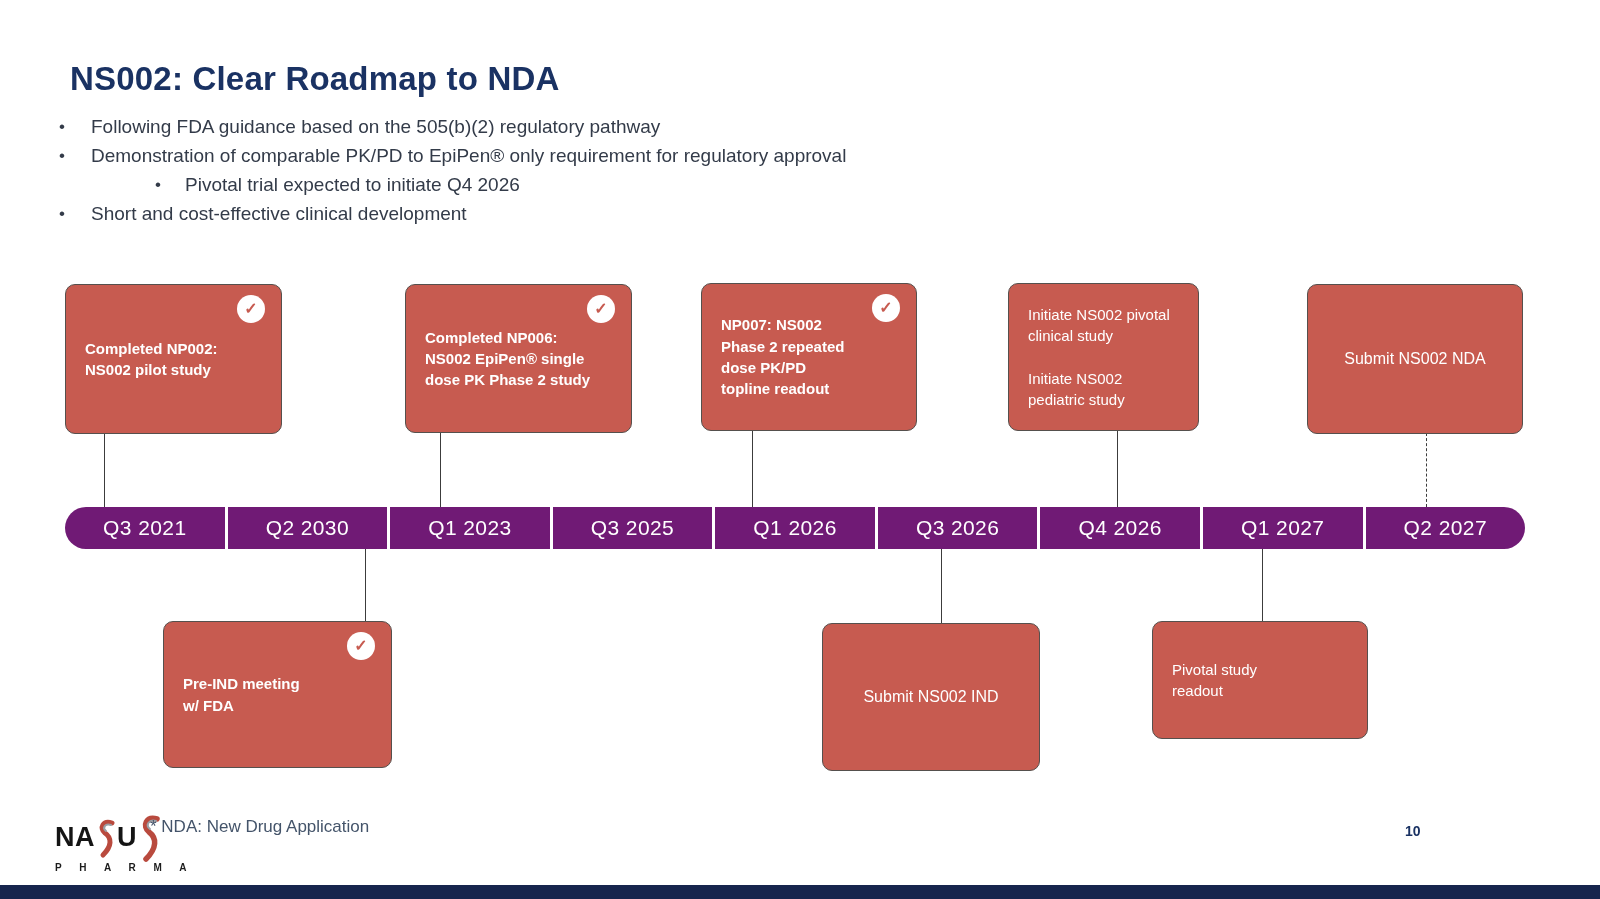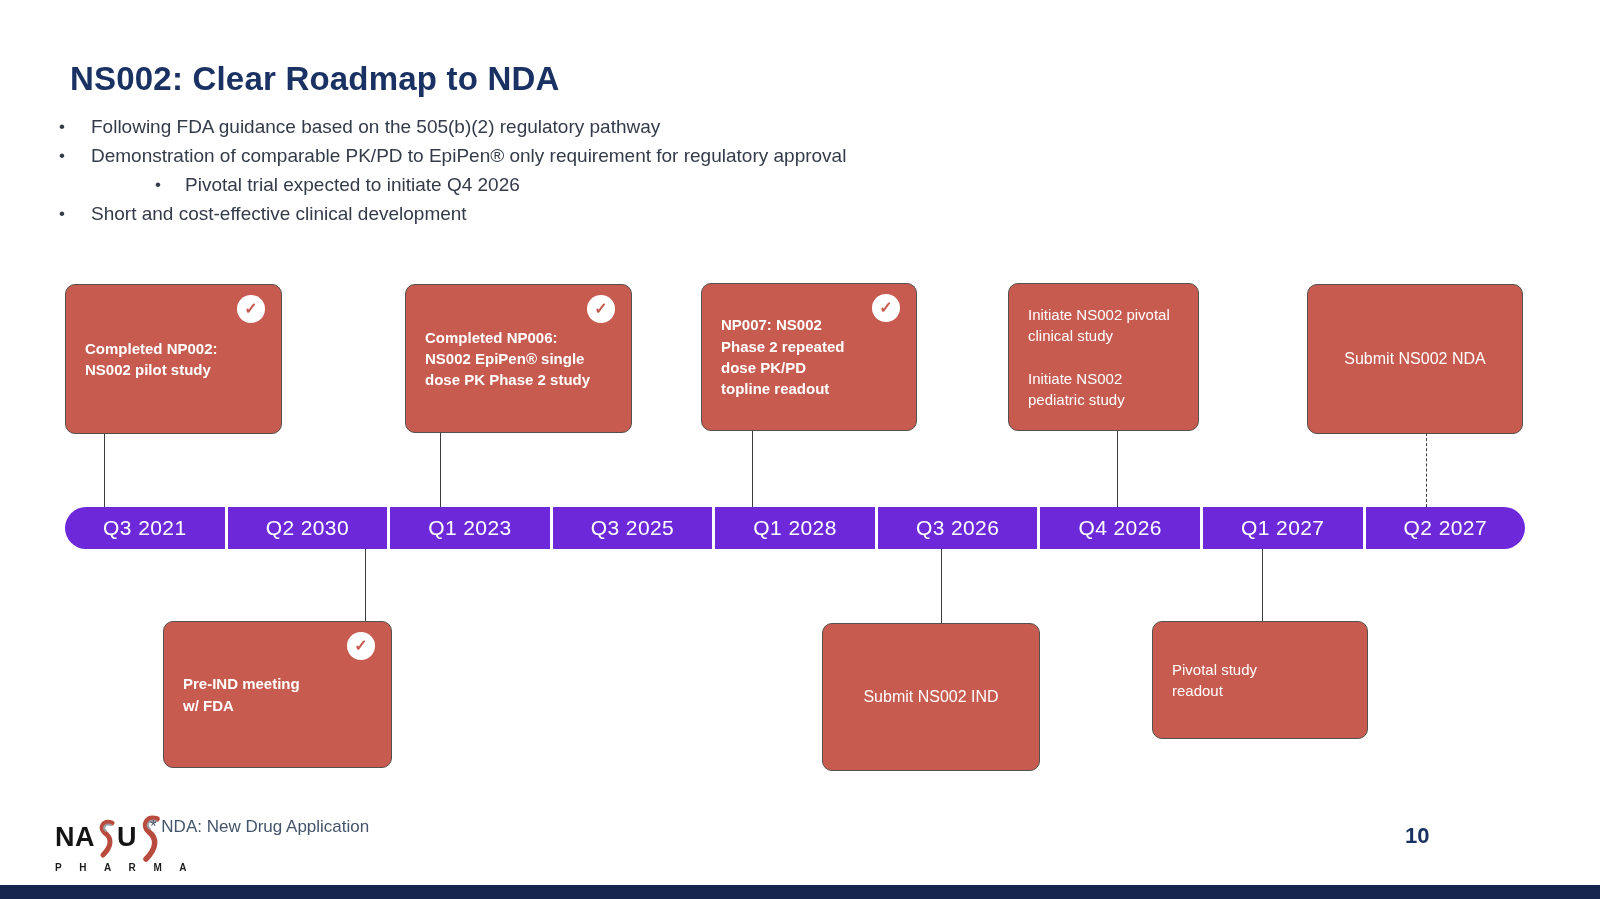"Q3 2021" .seg { background: #6d28d9 -> #701a75 }
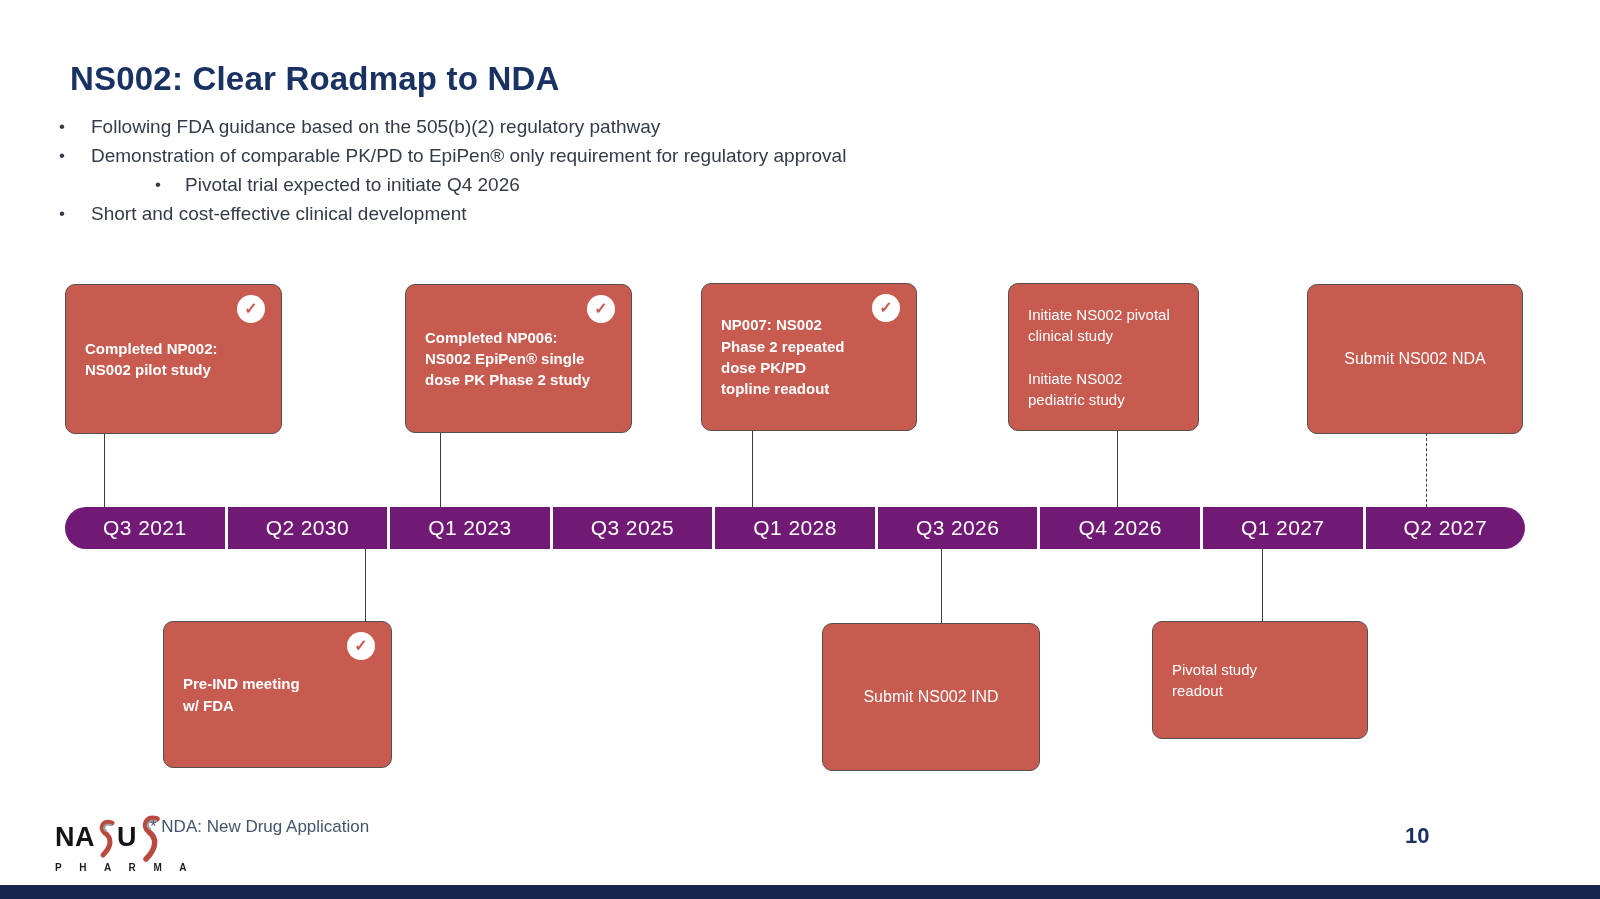"Q1 2028" div.seg { text: 2028 -> 2026 }
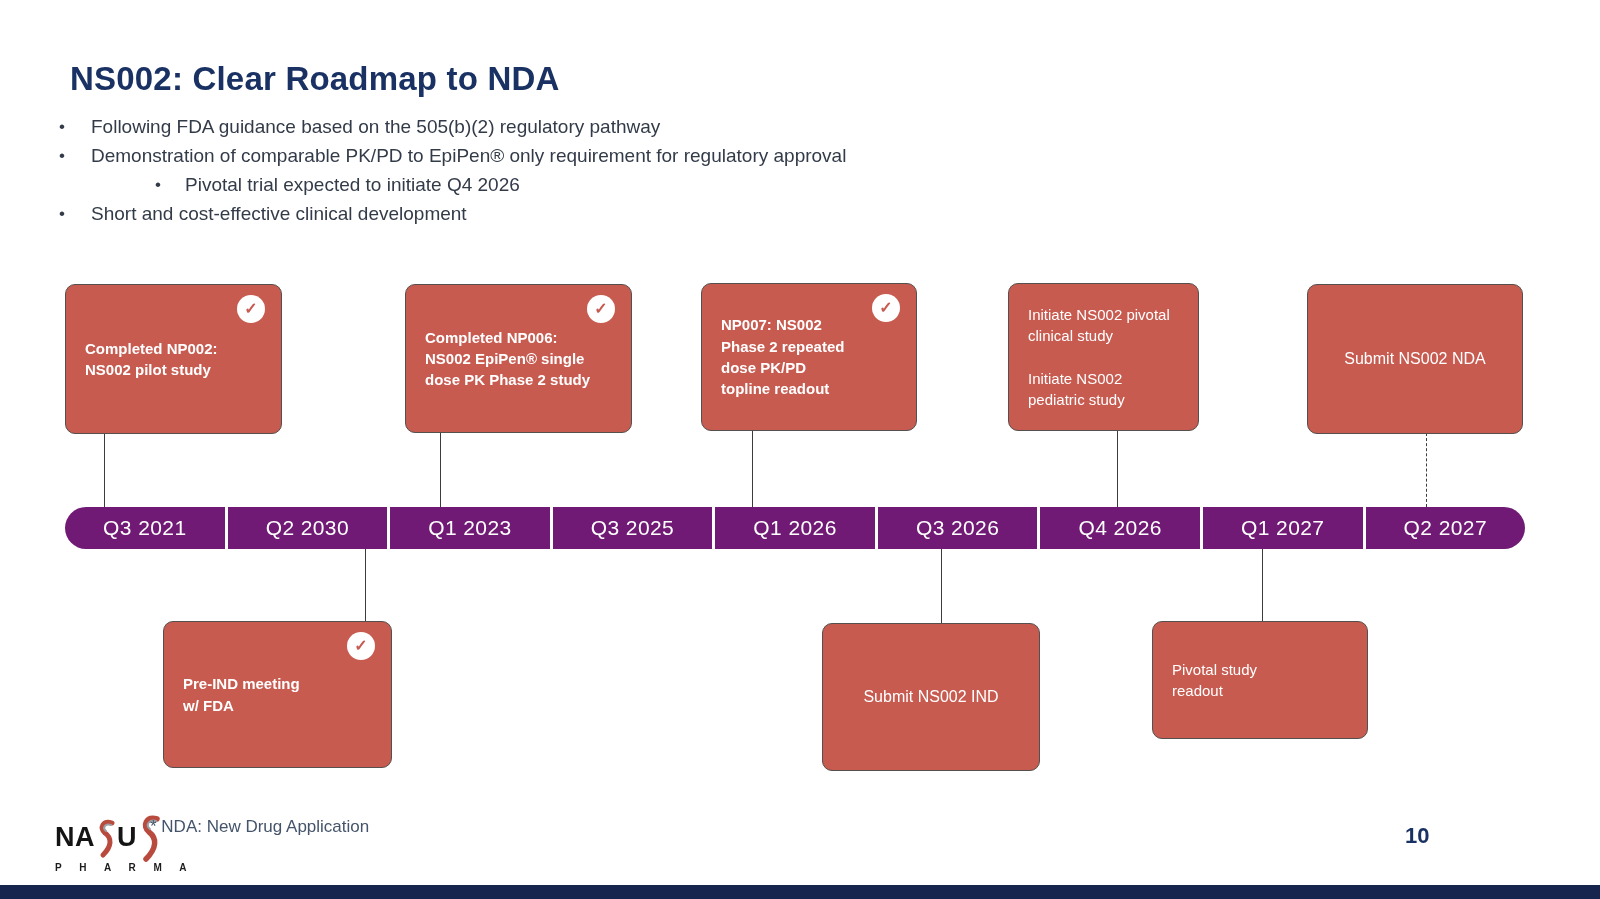"10" .pagenum { font-size: 22px -> 14px }
